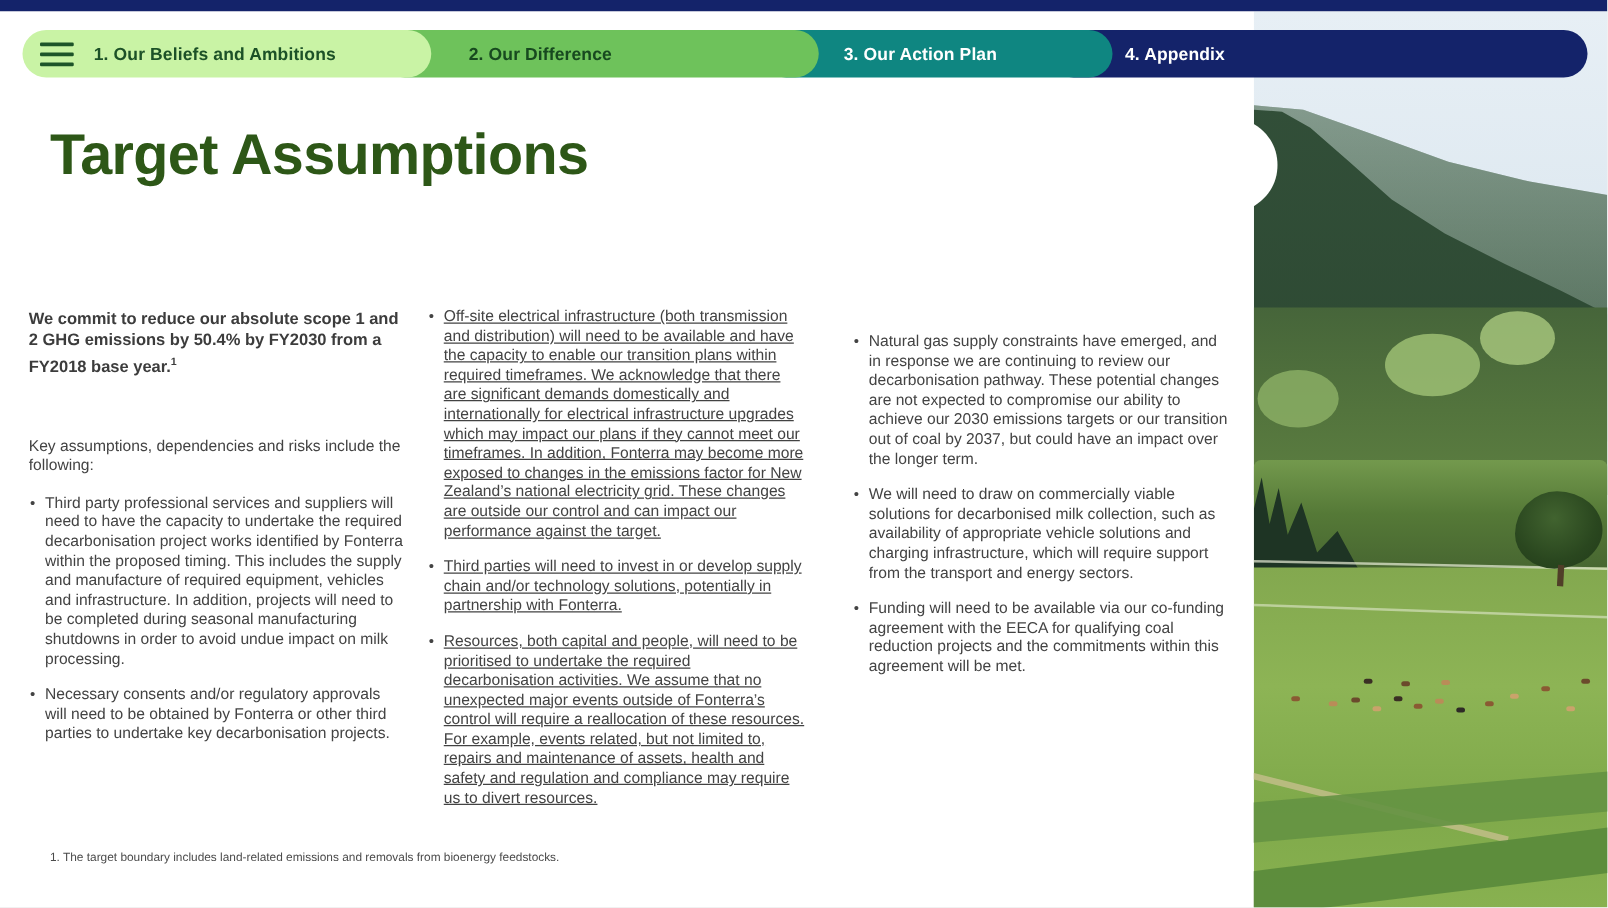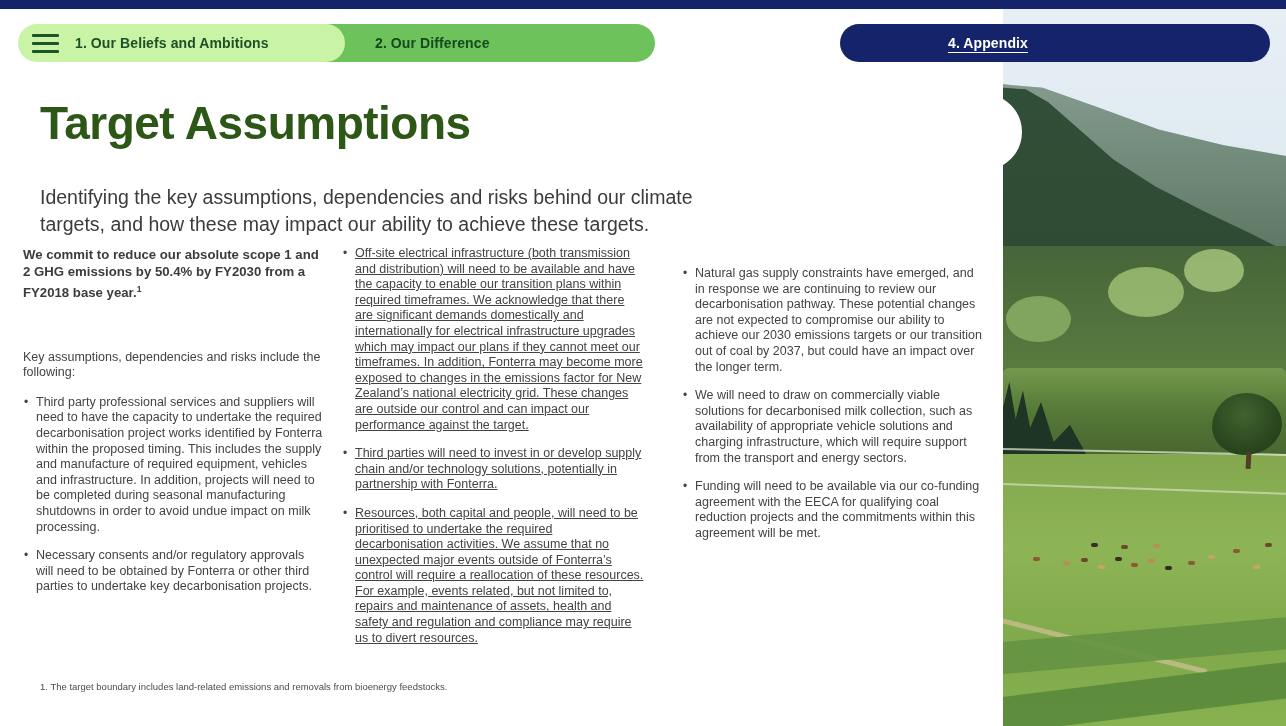"3. Our Action Plan" div.pill { html: none -> <div> <span>3. Our Action Plan</span> </div> }
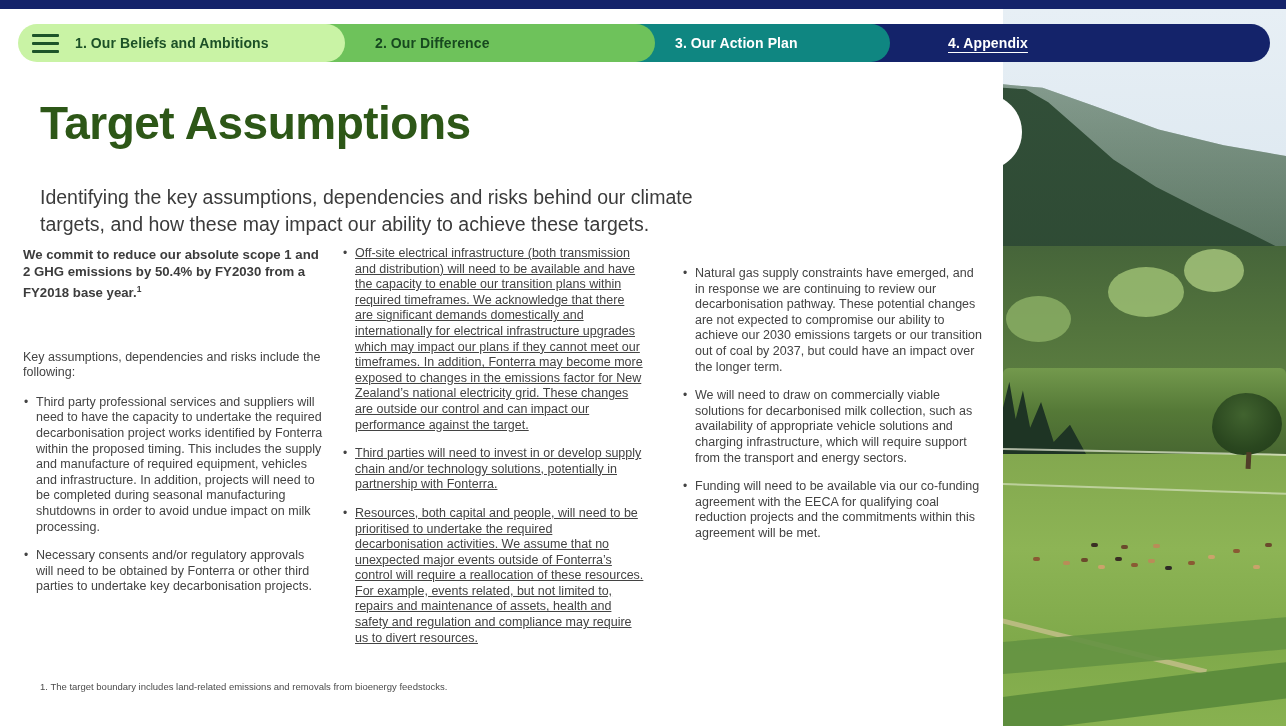"4. Appendix" .pill4 .pill-label { margin-left: 108px -> 60px; text-decoration: underline -> none }
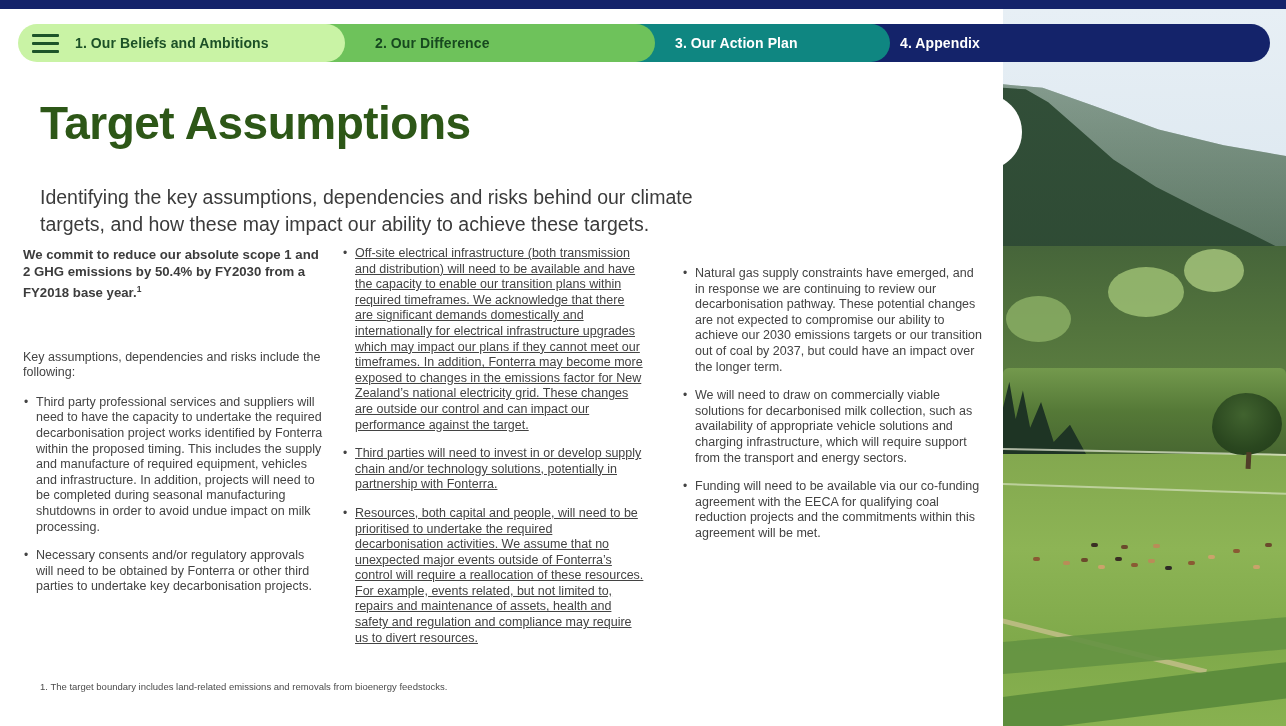"Identifying the key assumptions," p.subtitle { html: <p>Identifying the key assumptions, dependencies and risks behind our climate targets, and how these may impact our ability to achieve these targets.</p> -> none }
